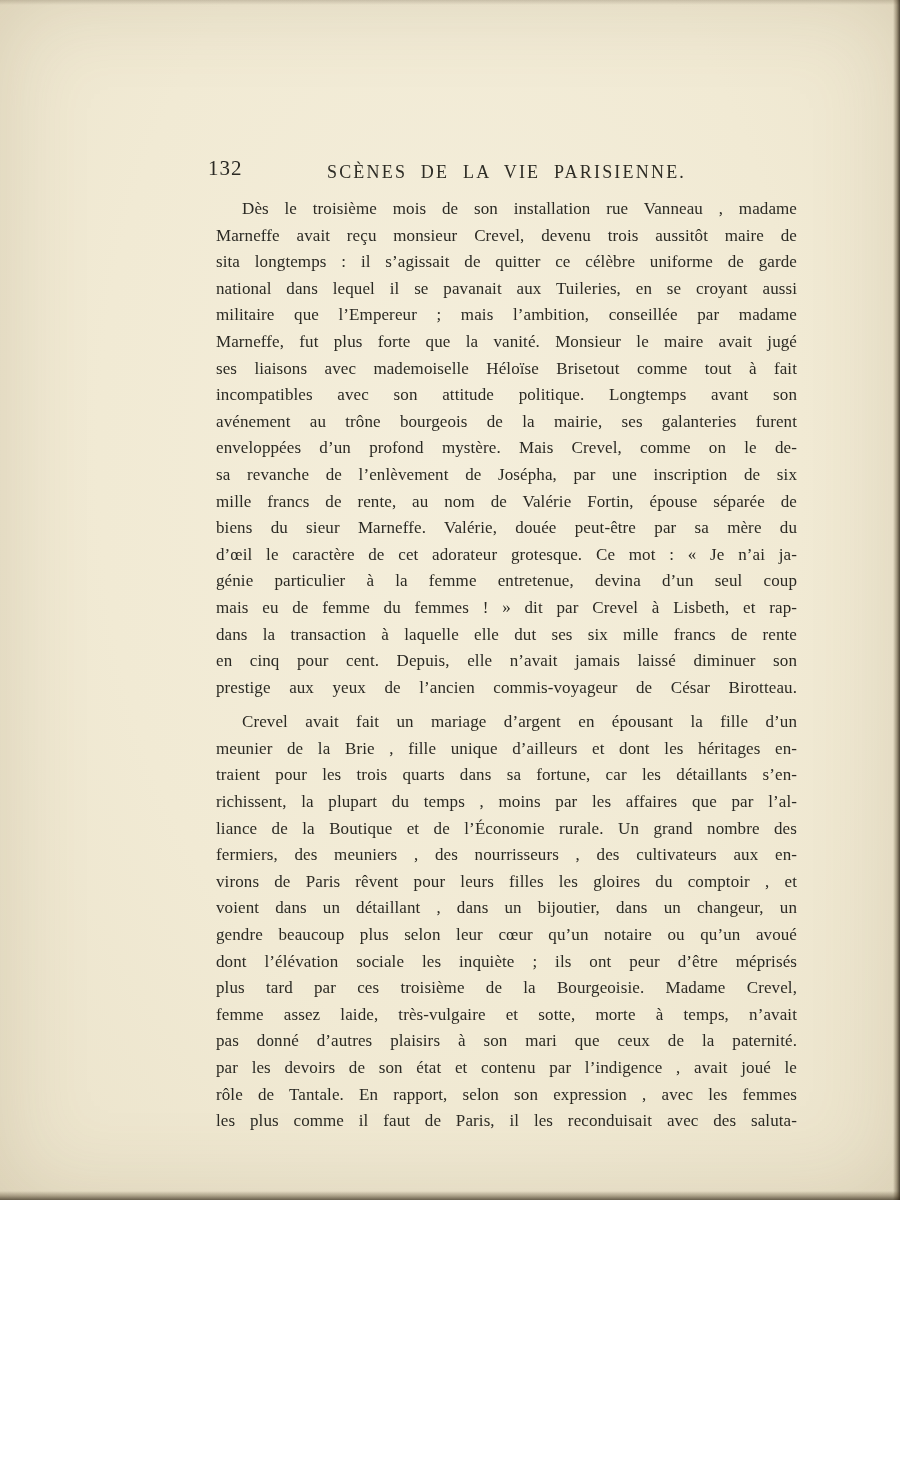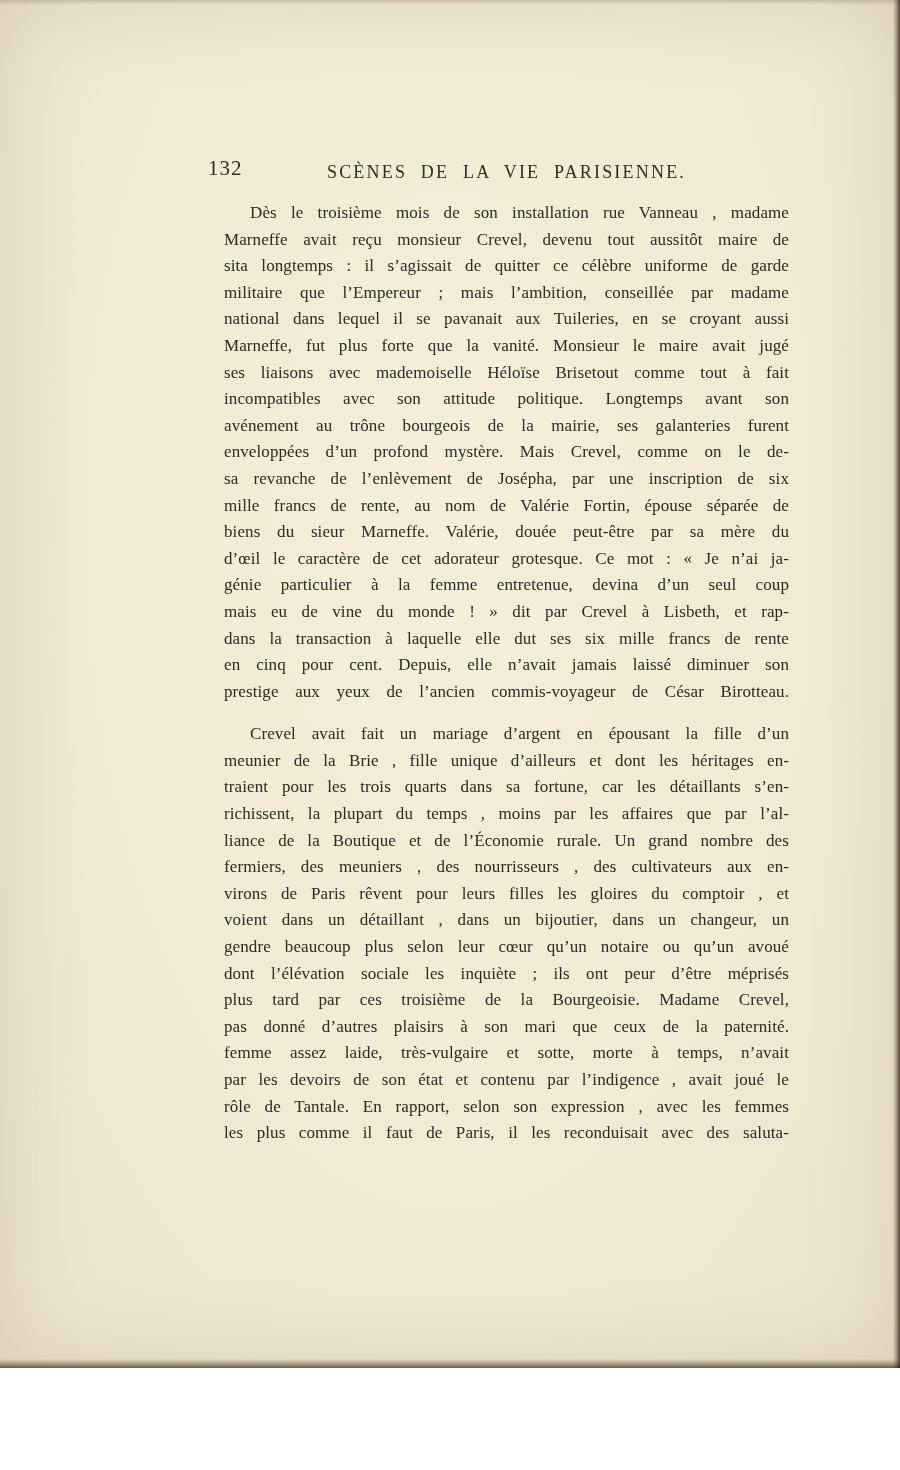"132" .page { height: 1368px -> 1200px }
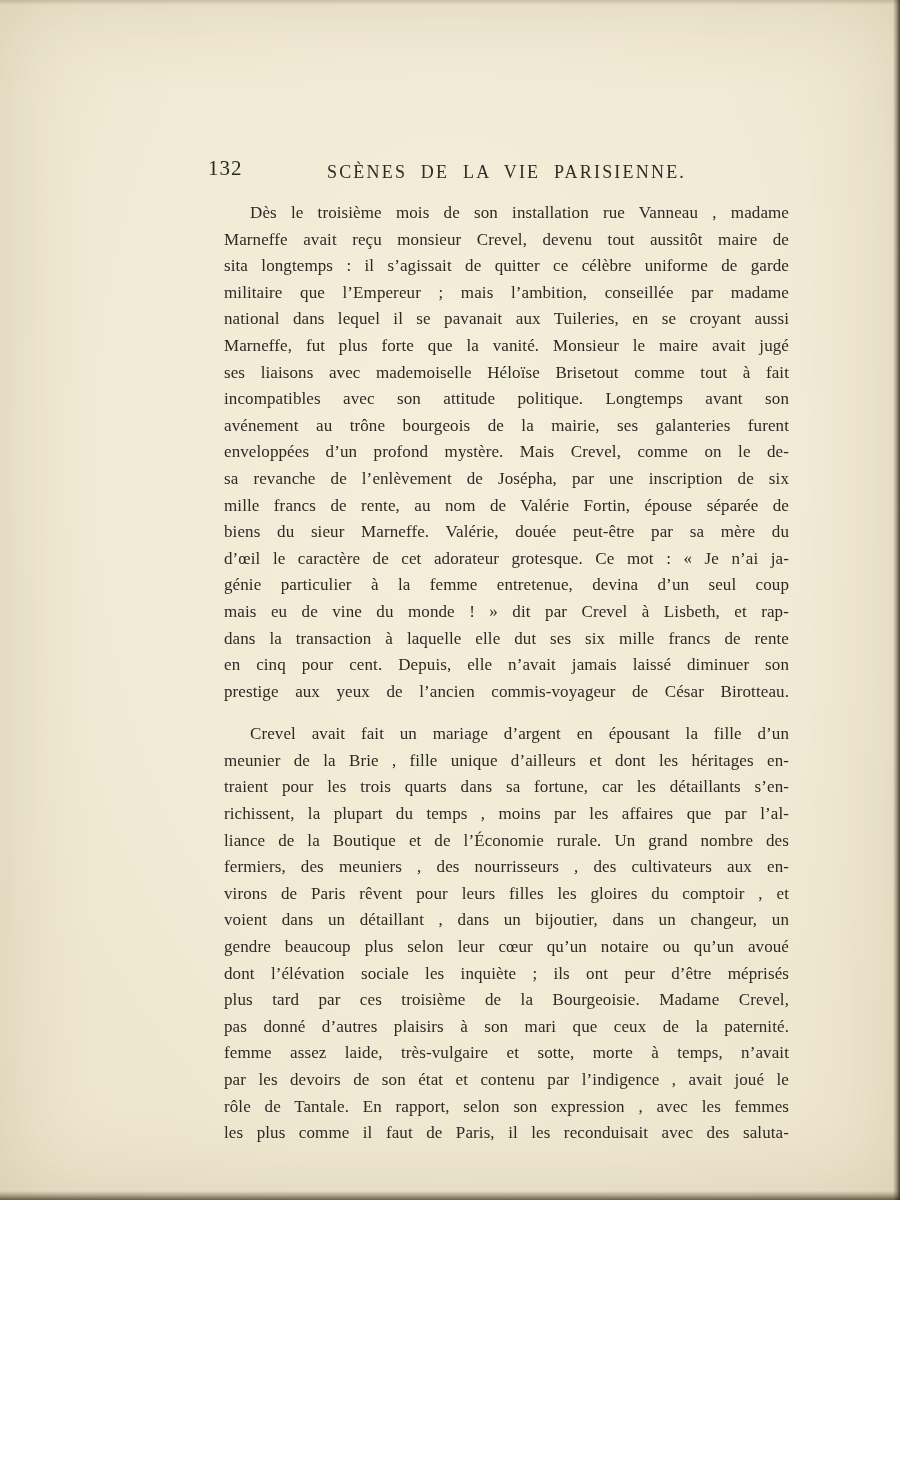"Dès le troisième mois de" .paragraph { margin: 16px -> 8px }
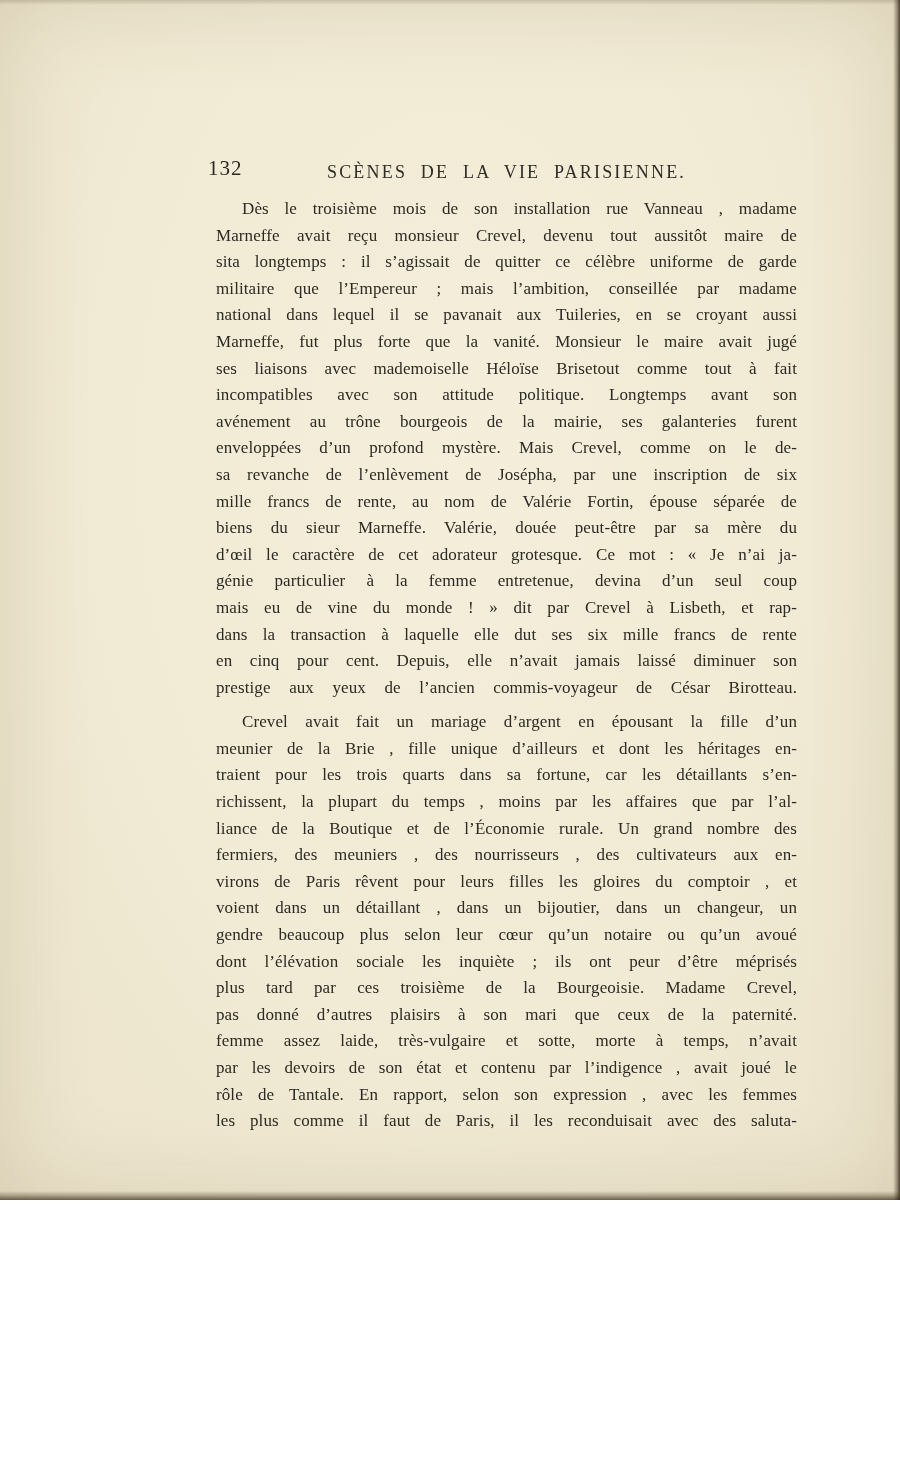"Marneffe avait reçu monsieur Crevel," div.line { text: tout -> trois }
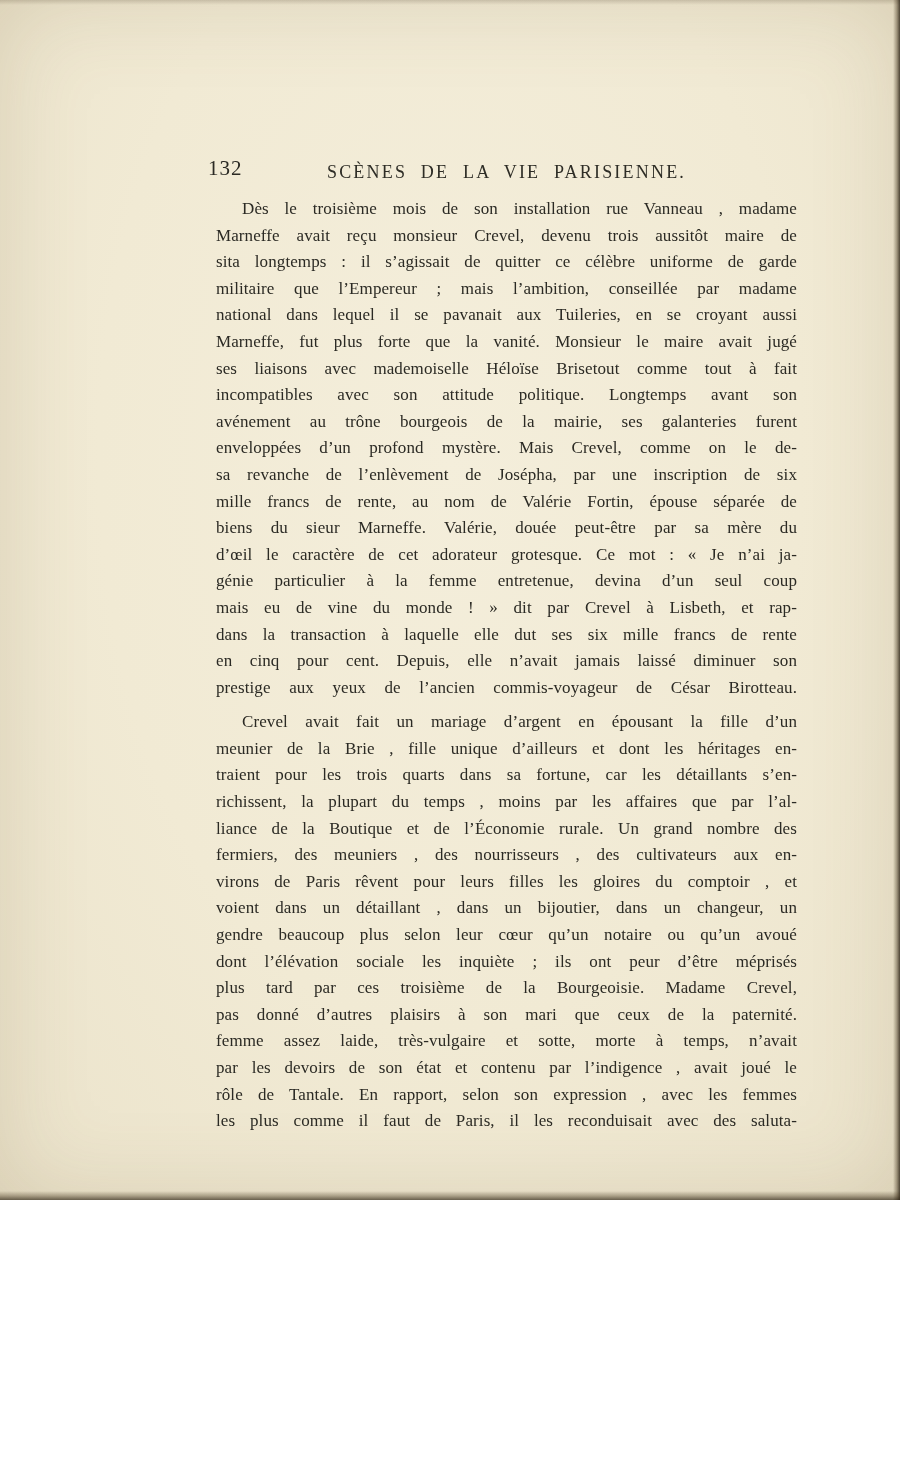"militaire que l’Empereur ; mais" div.line { order: before "national dans lequel il se" -> after "national dans lequel il se" }
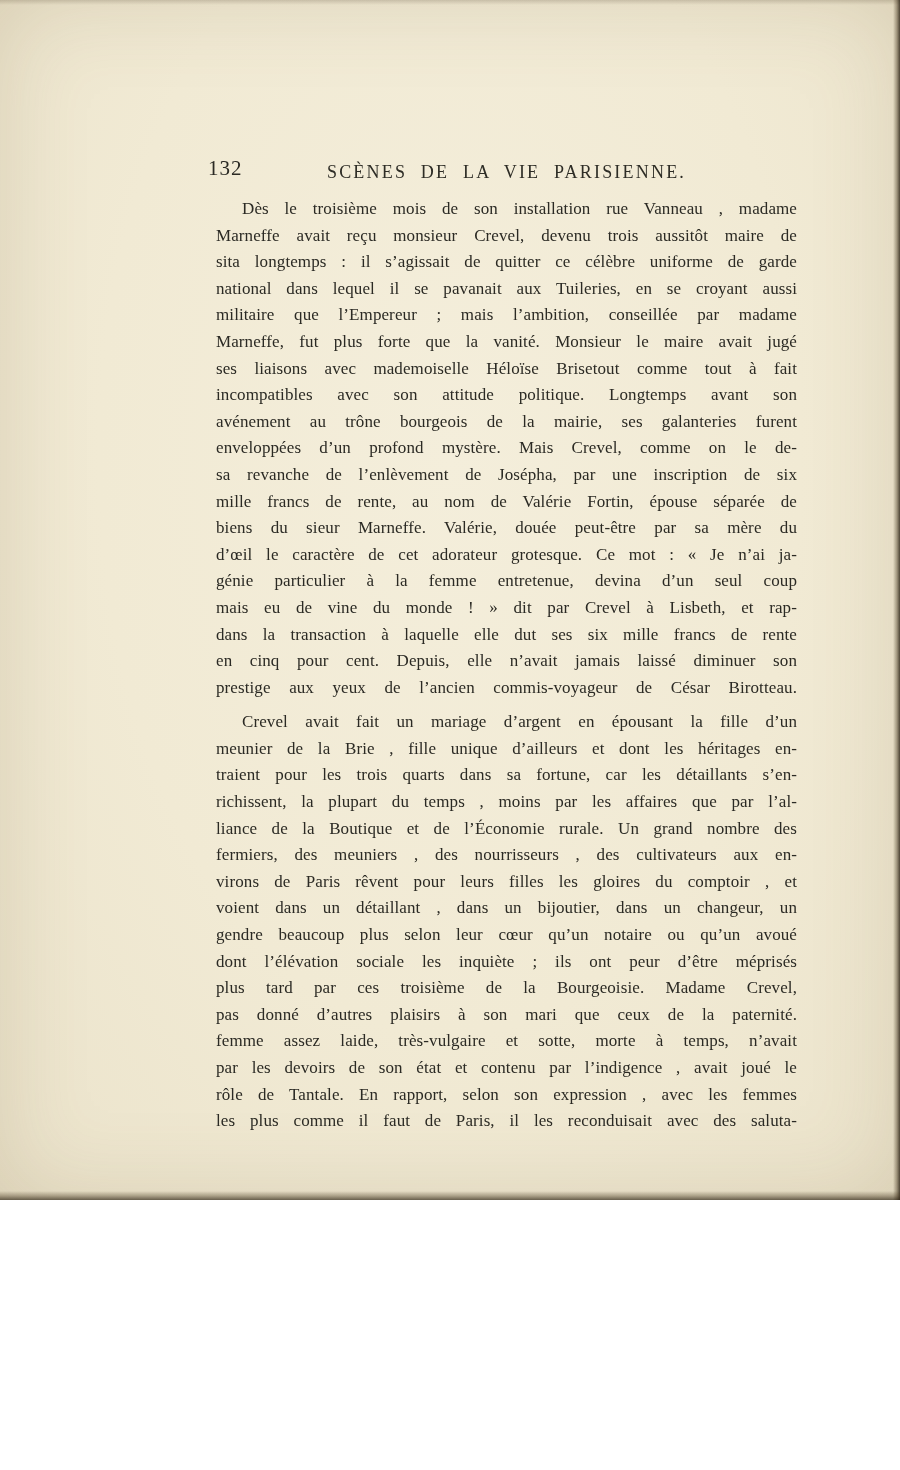"mais eu de vine du" div.line { text: vine du monde -> femme du femmes }
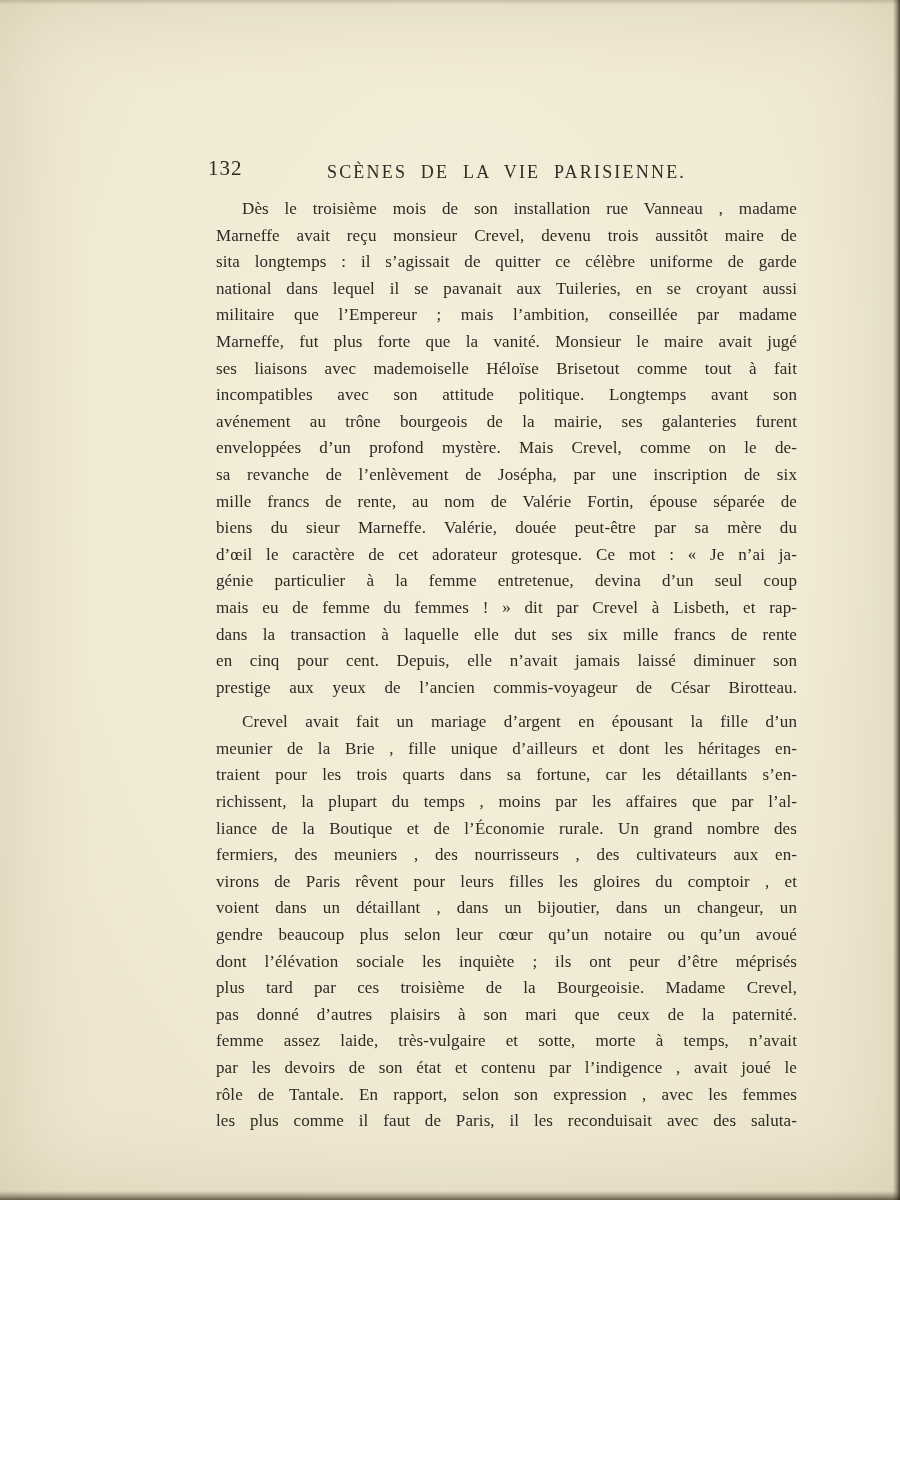"pas donné d’autres plaisirs à" div.line { order: before "femme assez laide, très-vulgaire et" -> after "femme assez laide, très-vulgaire et" }
